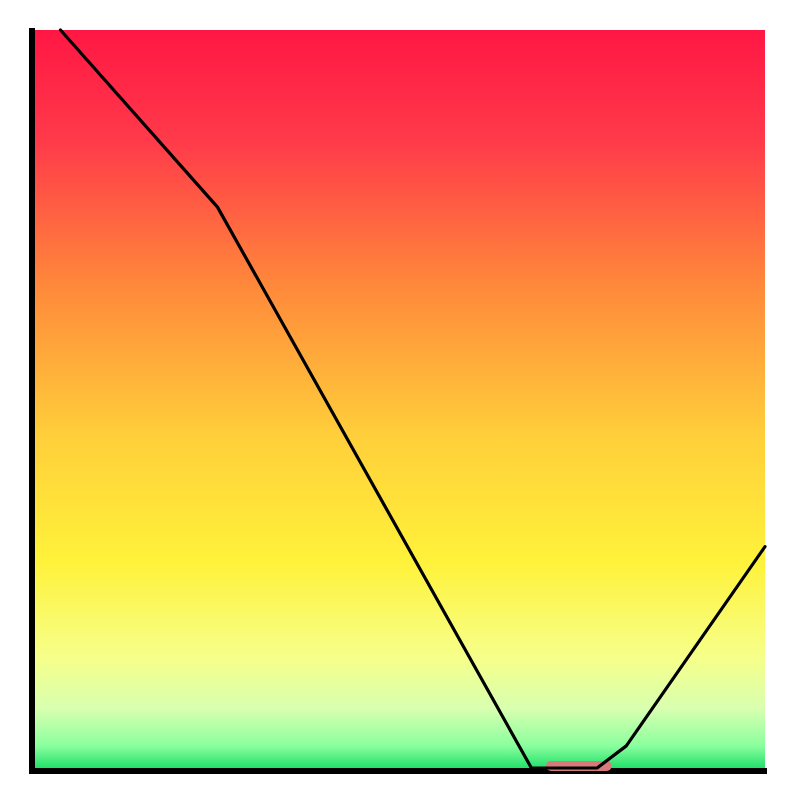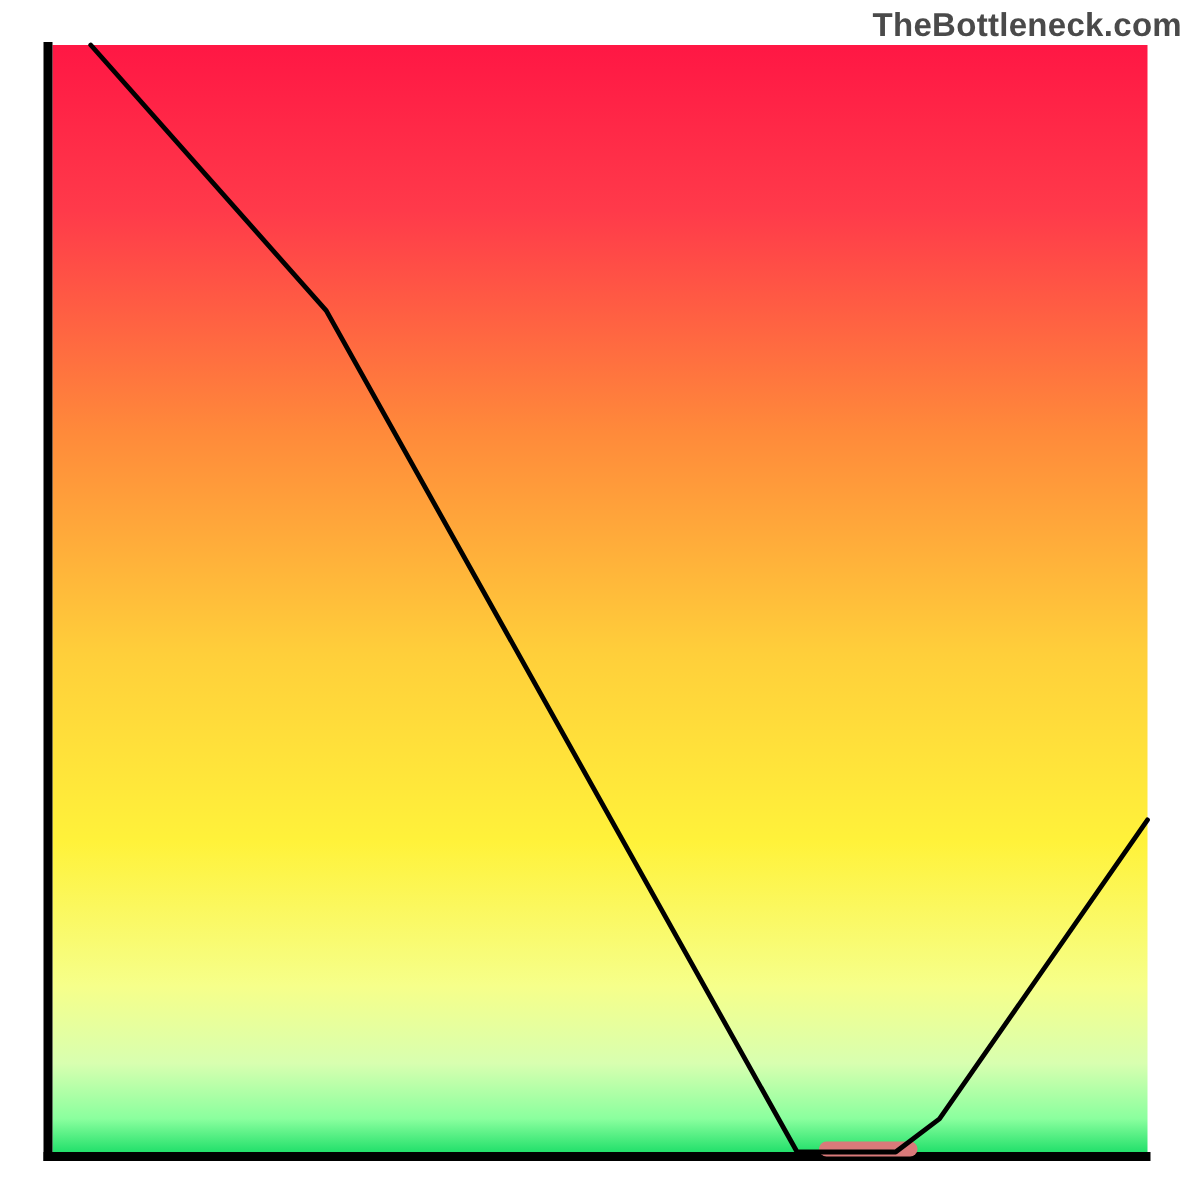"TheBottleneck.com" div.watermark { html: <div>TheBottleneck.com</div> -> none }
